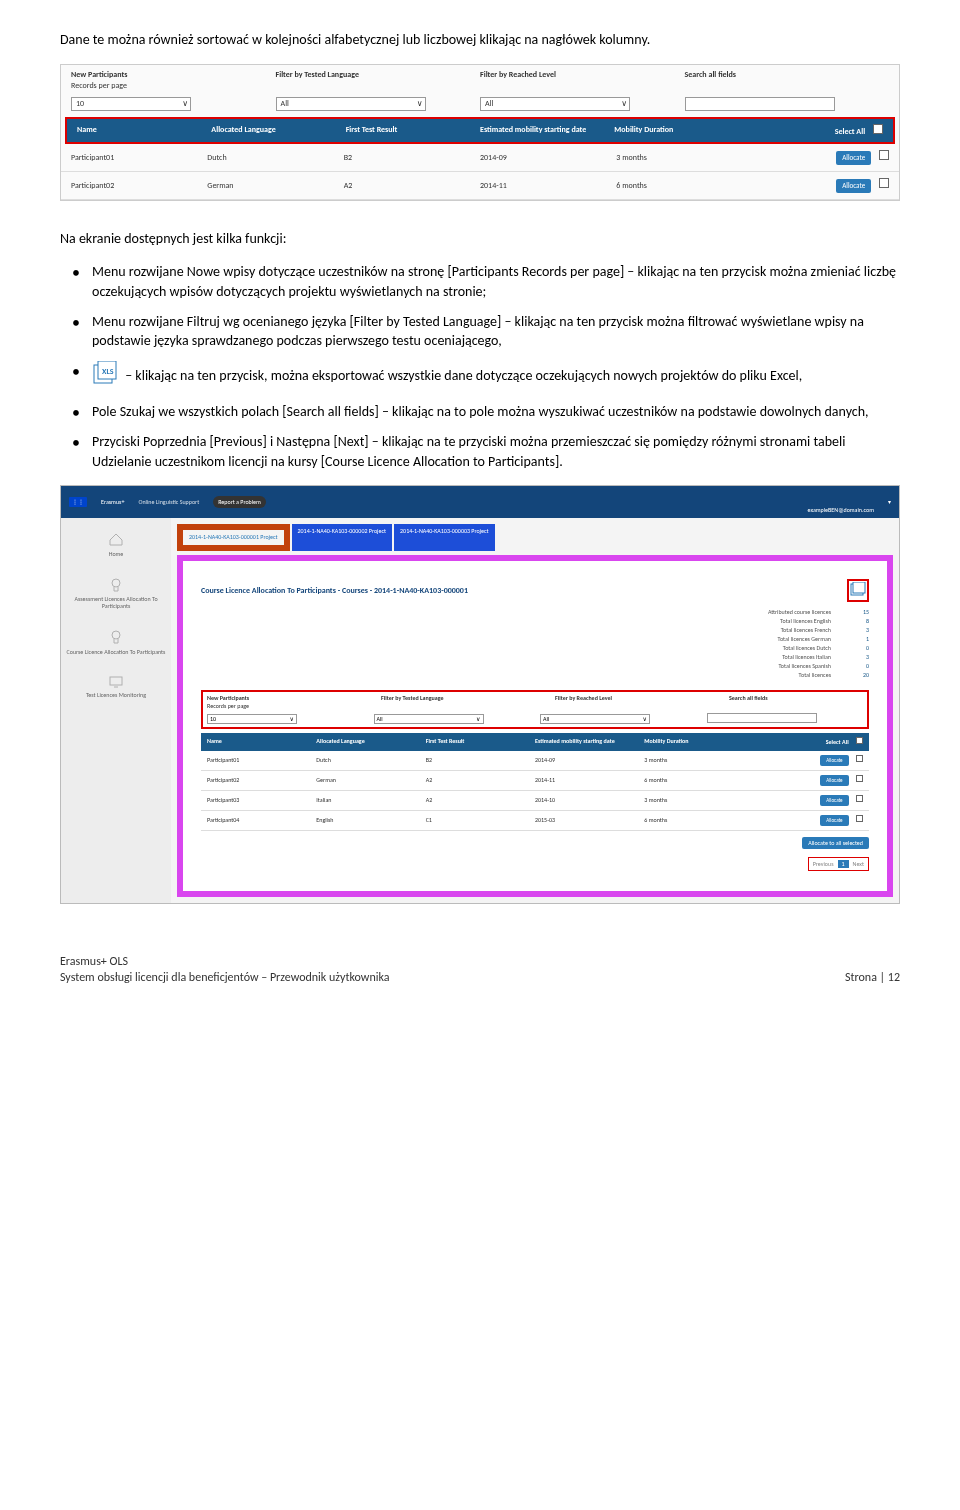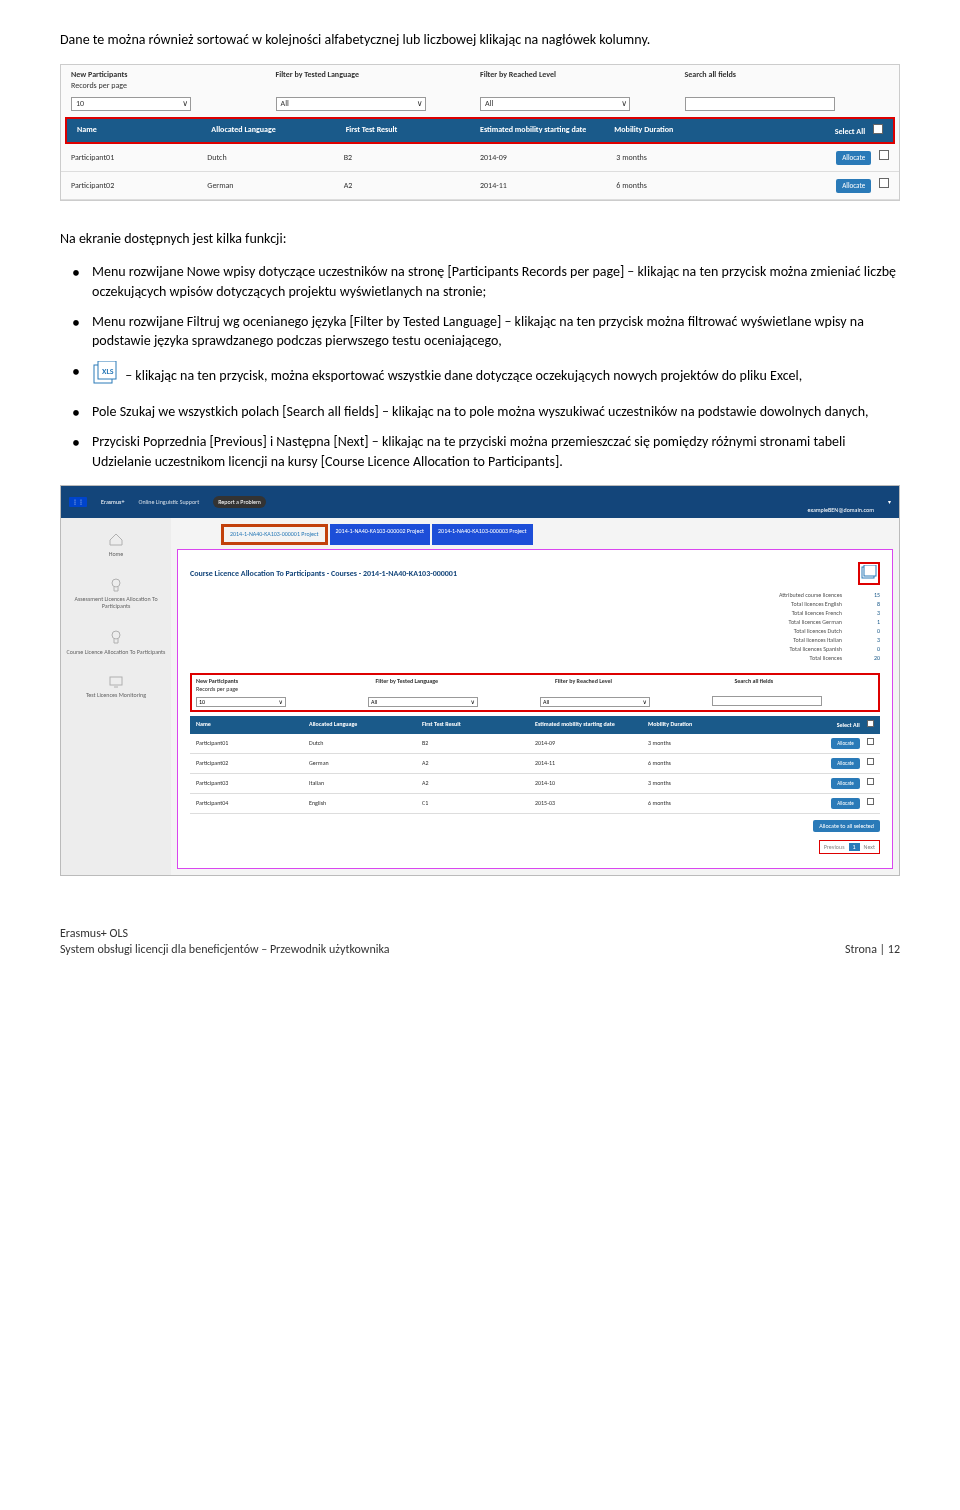"2014-1-NA40-KA103-000001 Project" .s2-tab.inactive { border: 3px solid #c2410c -> 6px solid #c2410c; margin-left: 44px -> none }
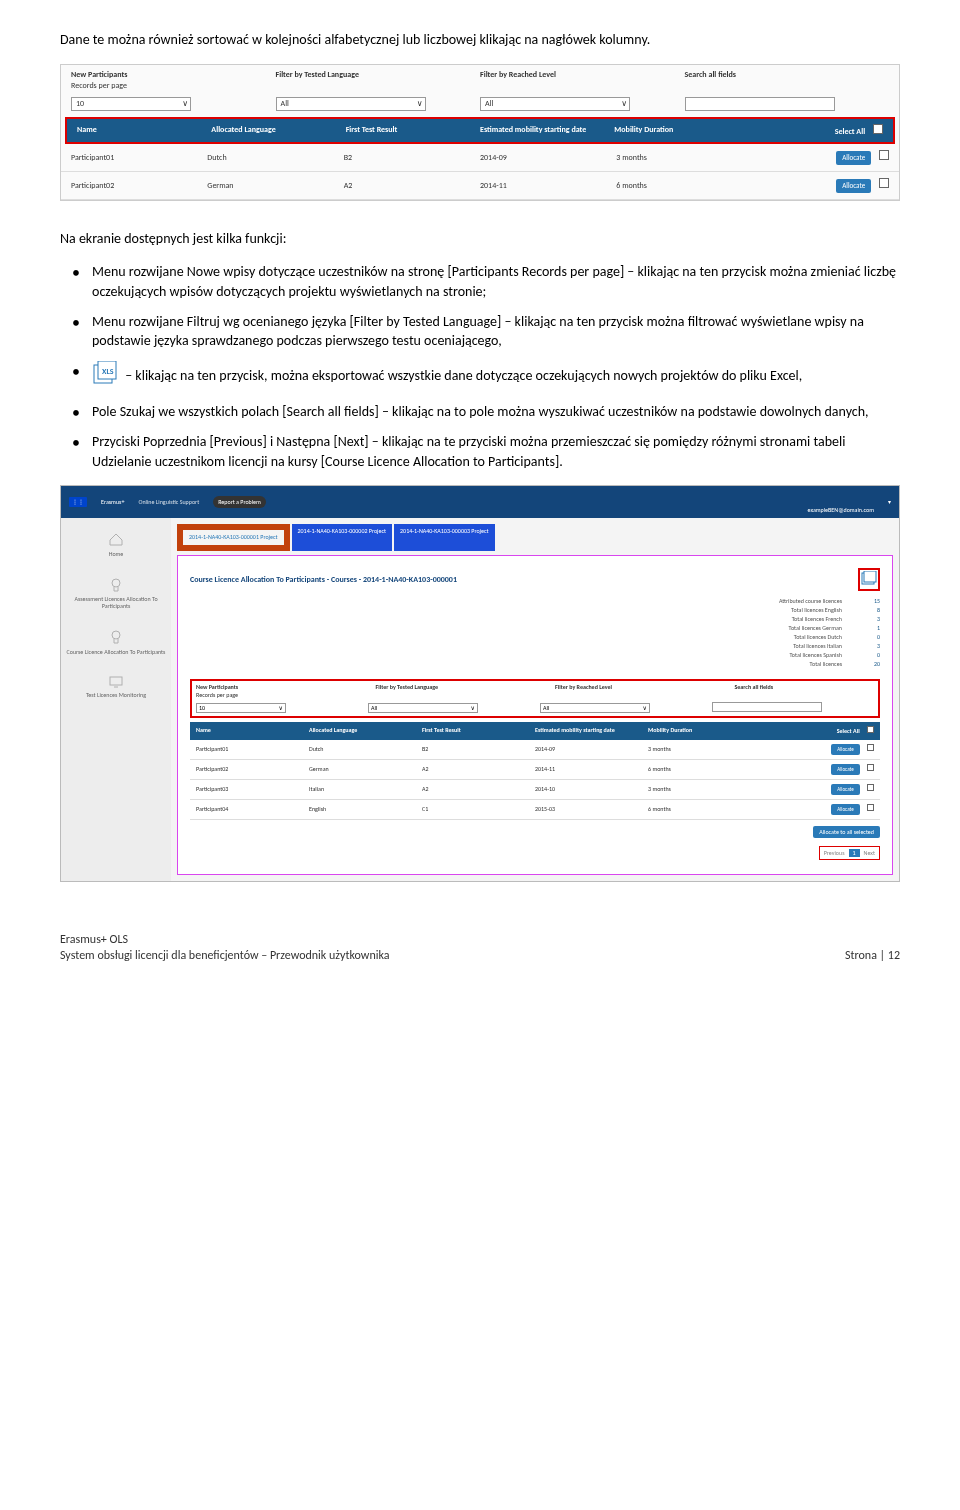"Course Licence Allocation To Participants -" .s2-panel { border: 1px solid #d946ef -> 6px solid #d946ef; padding: 12px -> 18px }
